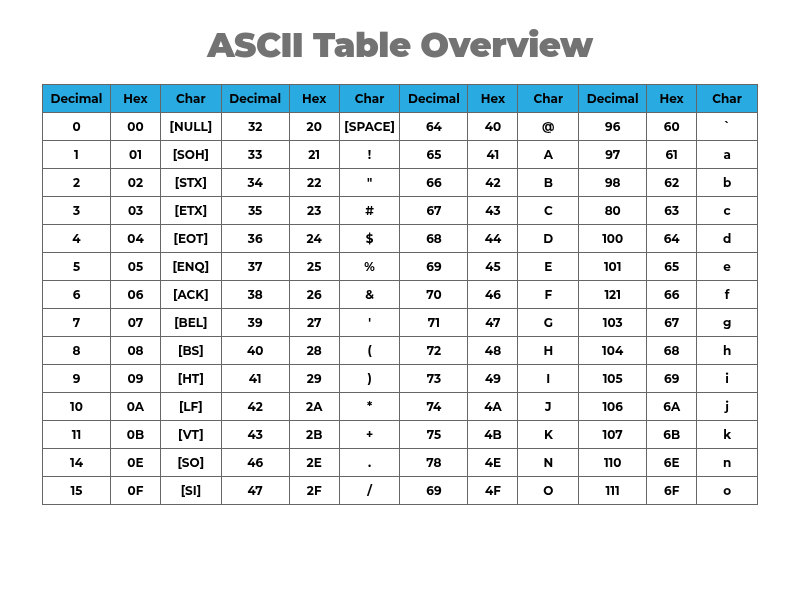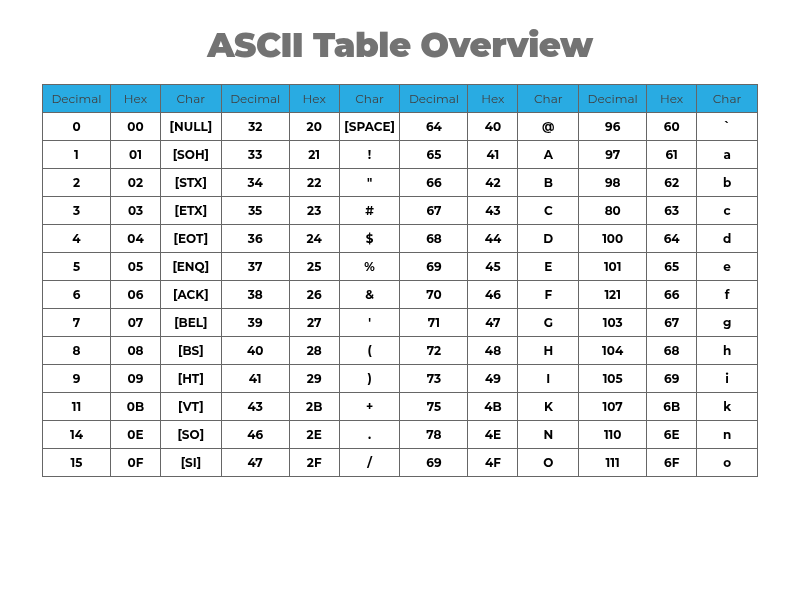"Decimal" th { color: #404040 -> #000000; font-weight: 400 -> 700 }
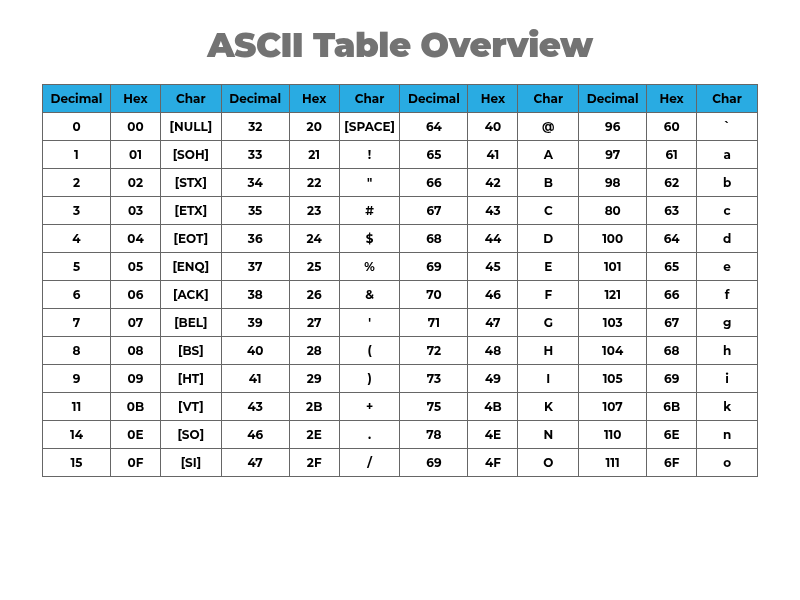"10" tr { html: none -> <tr> <td>10</td> <td>0A</td> <td>[LF]</td> <td>42</td> <td>2A</td> <td>*</td> <td>74</td> <td>4A</td> <td>J</td> <td>106</td> <td>6A</td> <td>j</td> </tr> }
